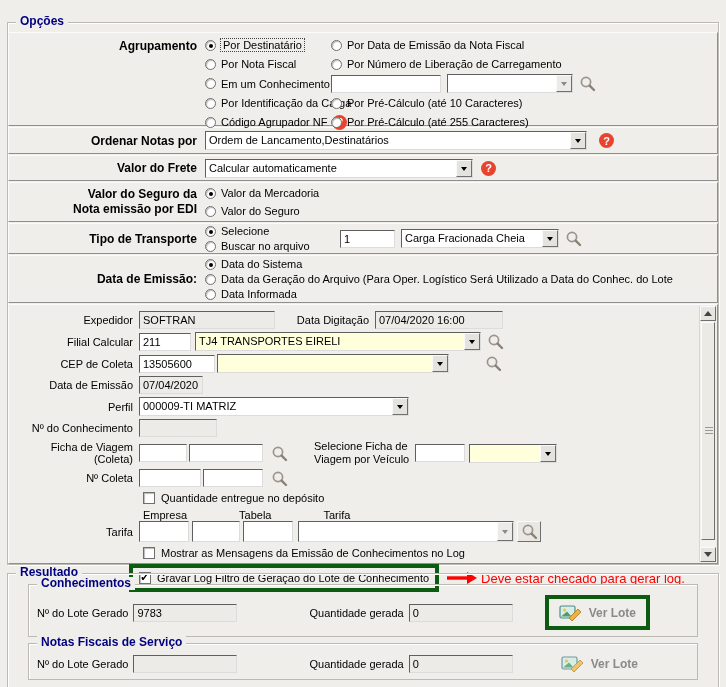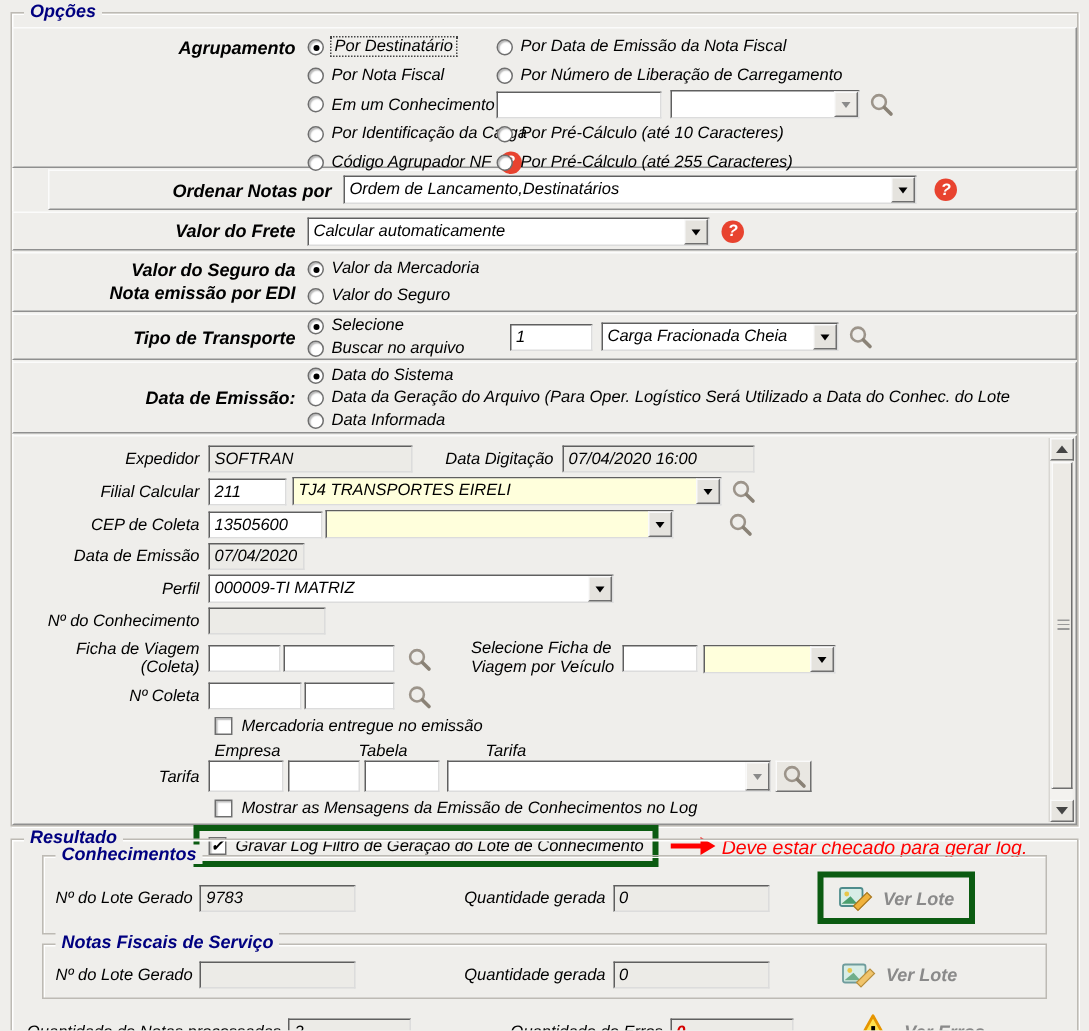"Opções" .screen { font-style: italic -> none; padding-top: 6px -> 20px }
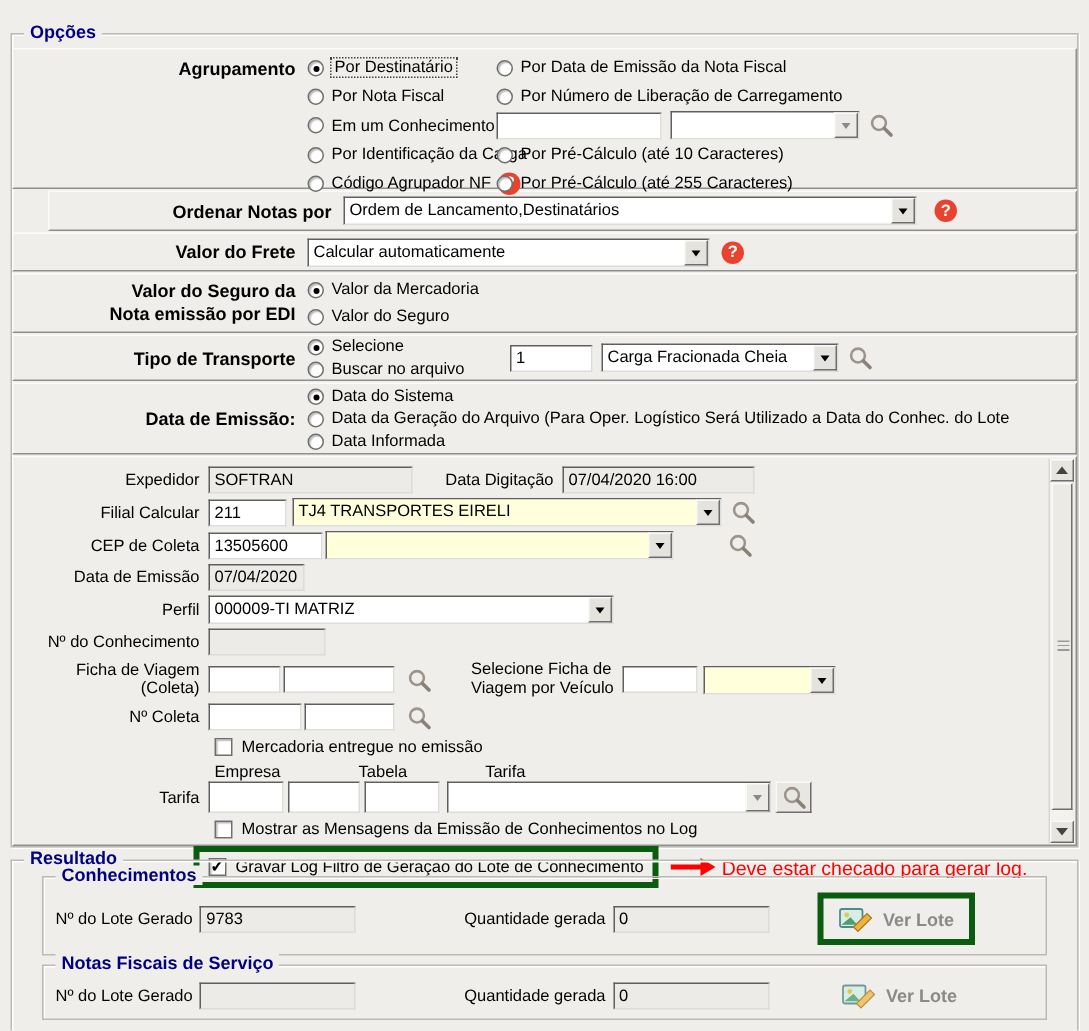"Ordenar Notas por" div.frow { margin-left: 24px -> none }
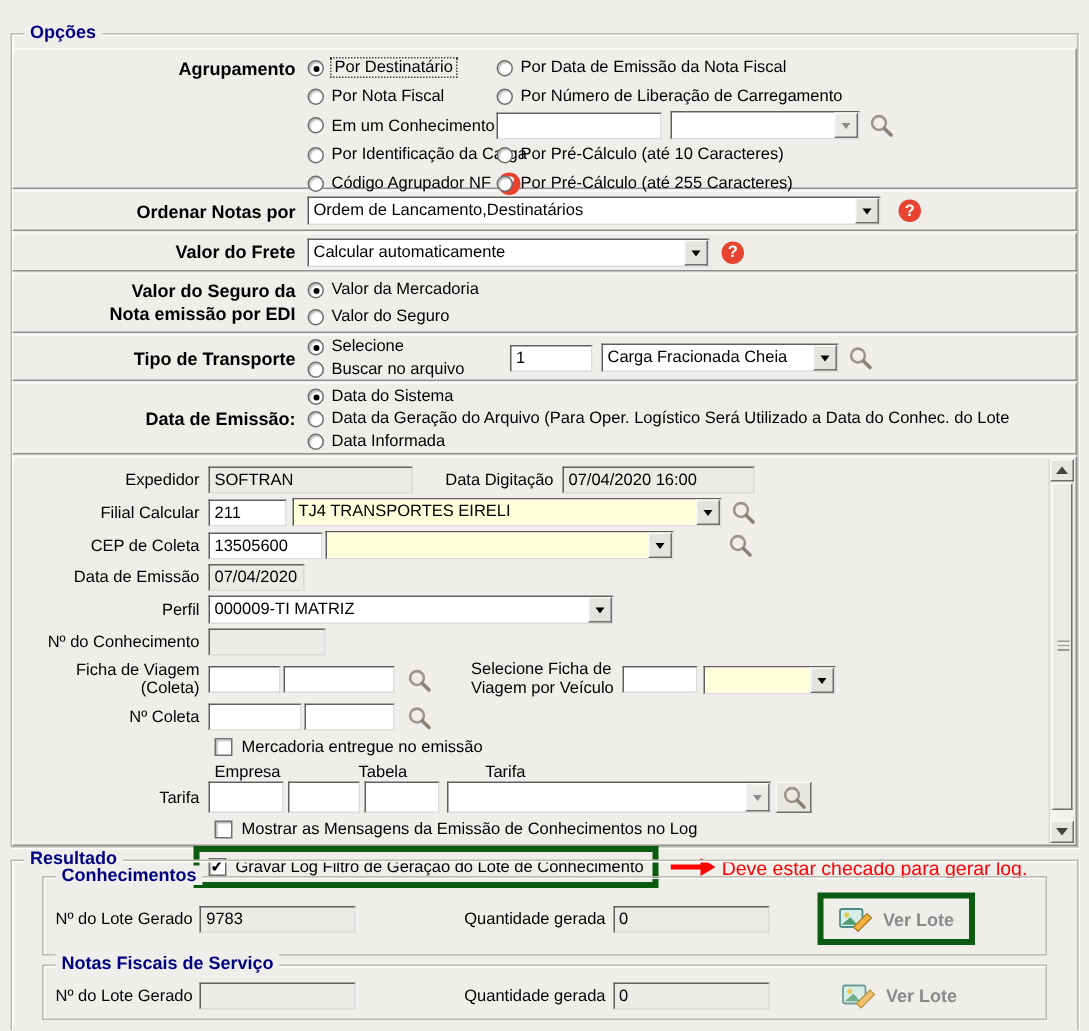"Mercadoria entregue no emissão" span { text: Mercadoria entregue no emissão -> Quantidade entregue no depósito }
